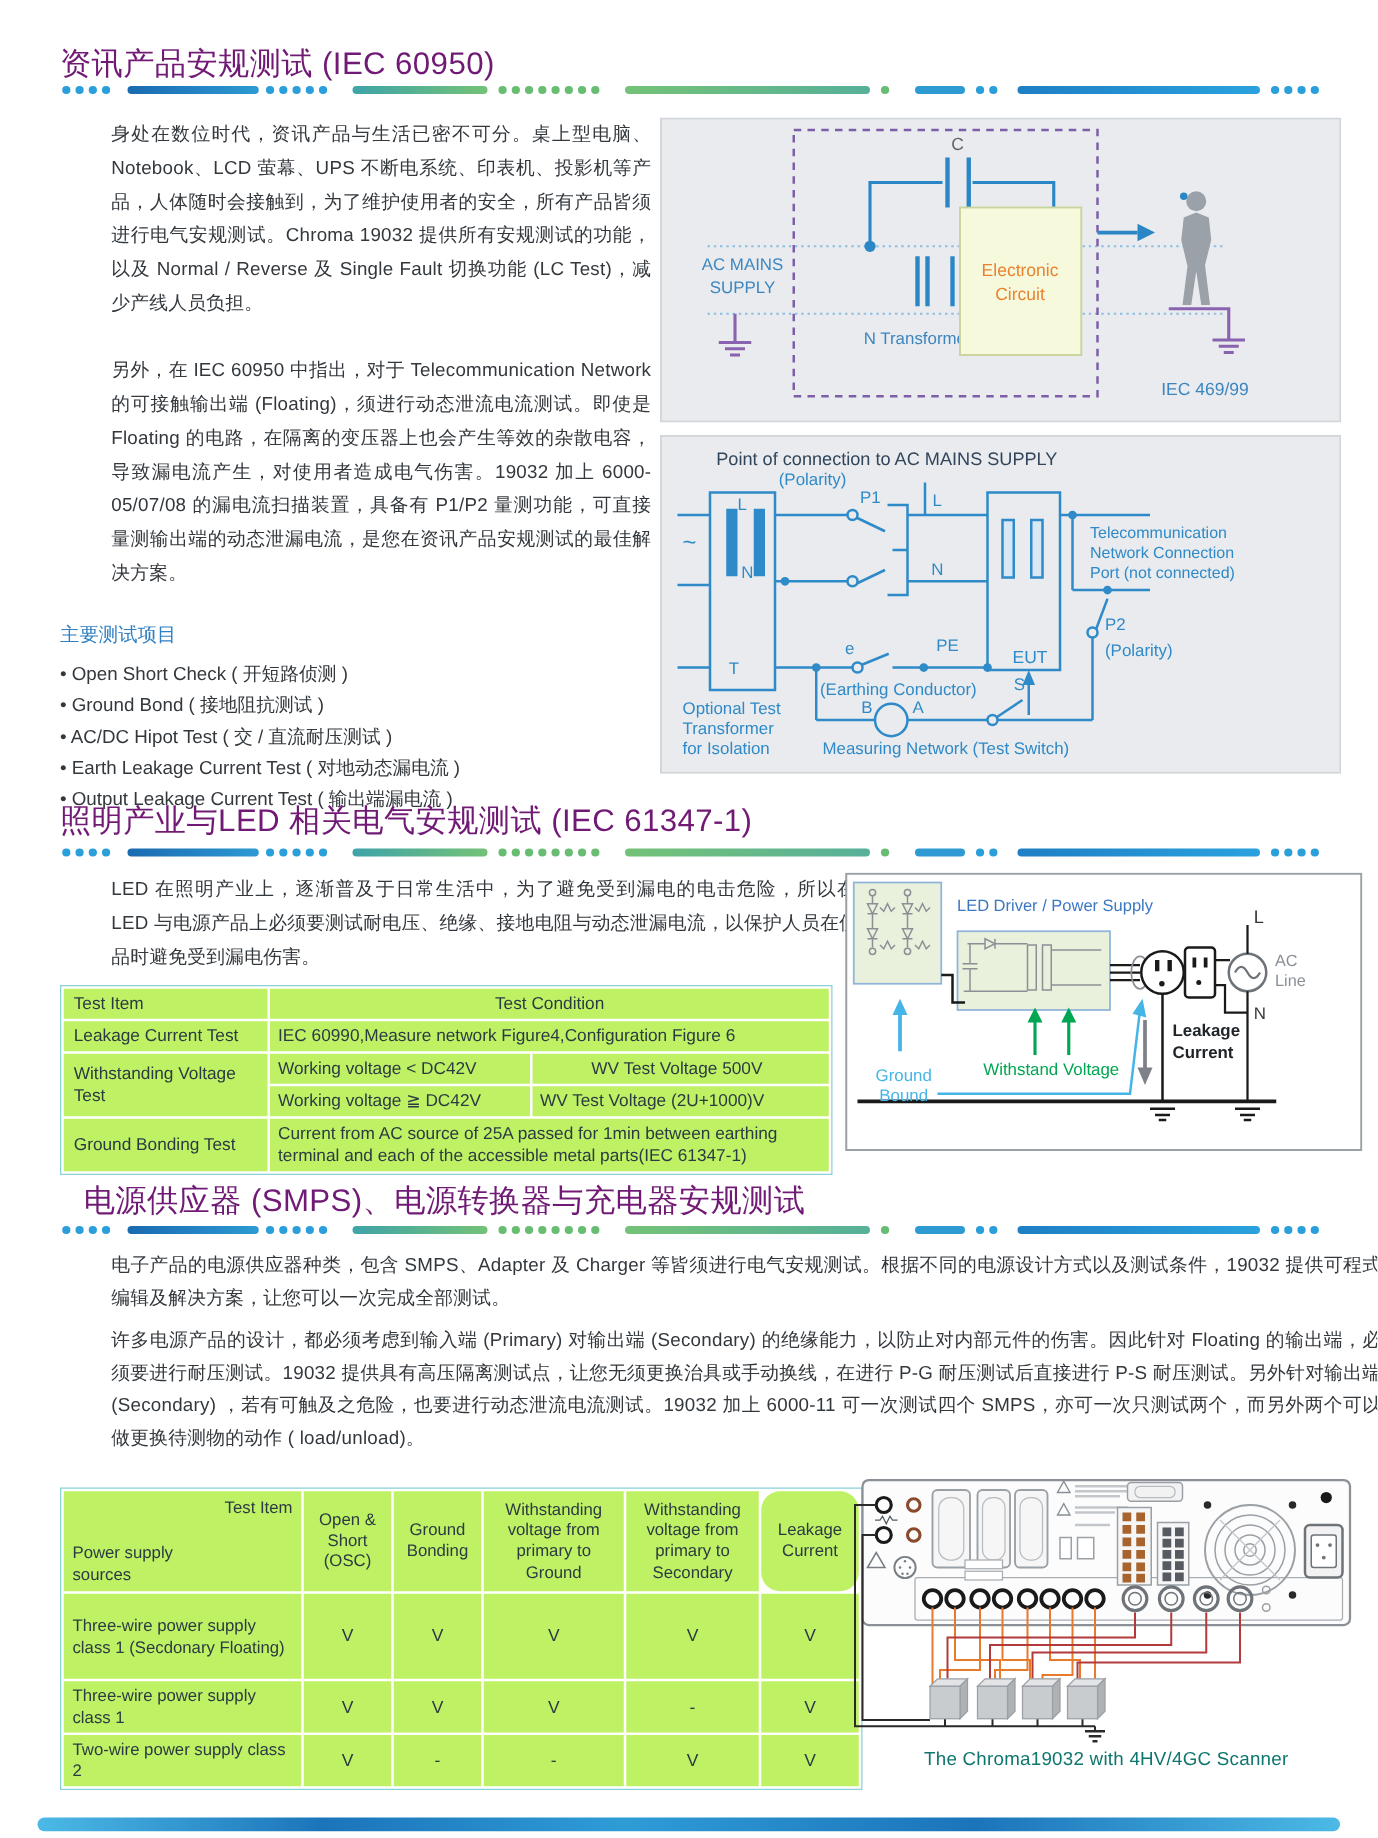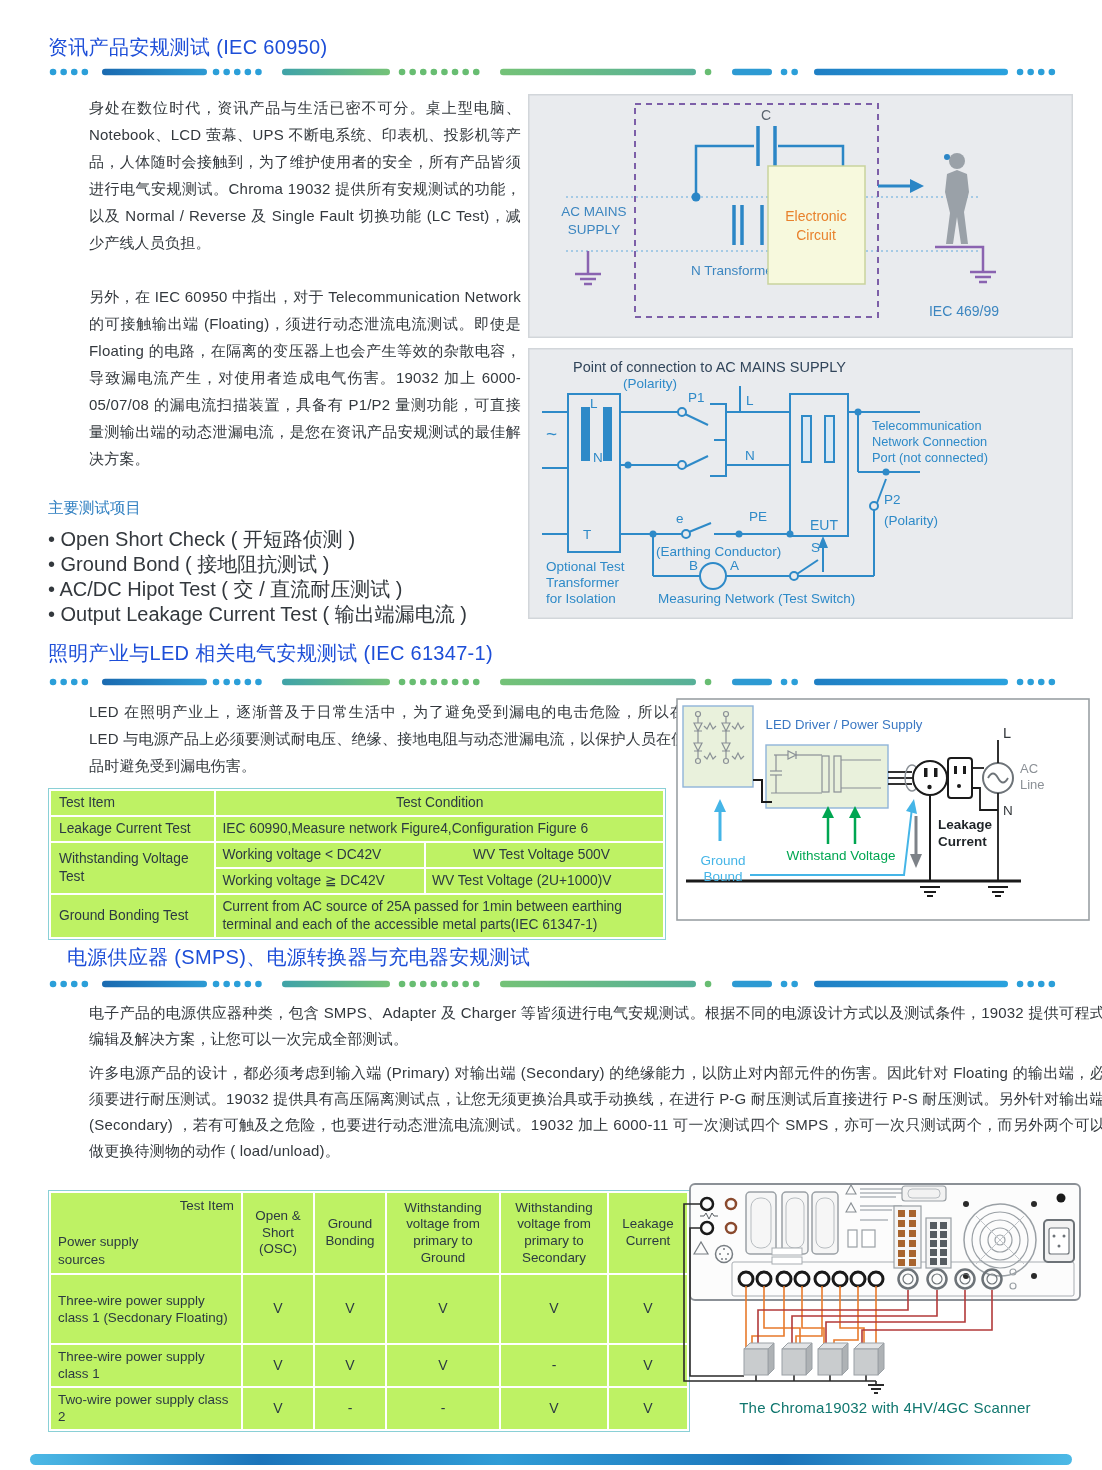"资讯产品安规测试 (IEC 60950)" .h2 { color: #1d4ed8 -> #701a75; font-size: 20px -> 25px }
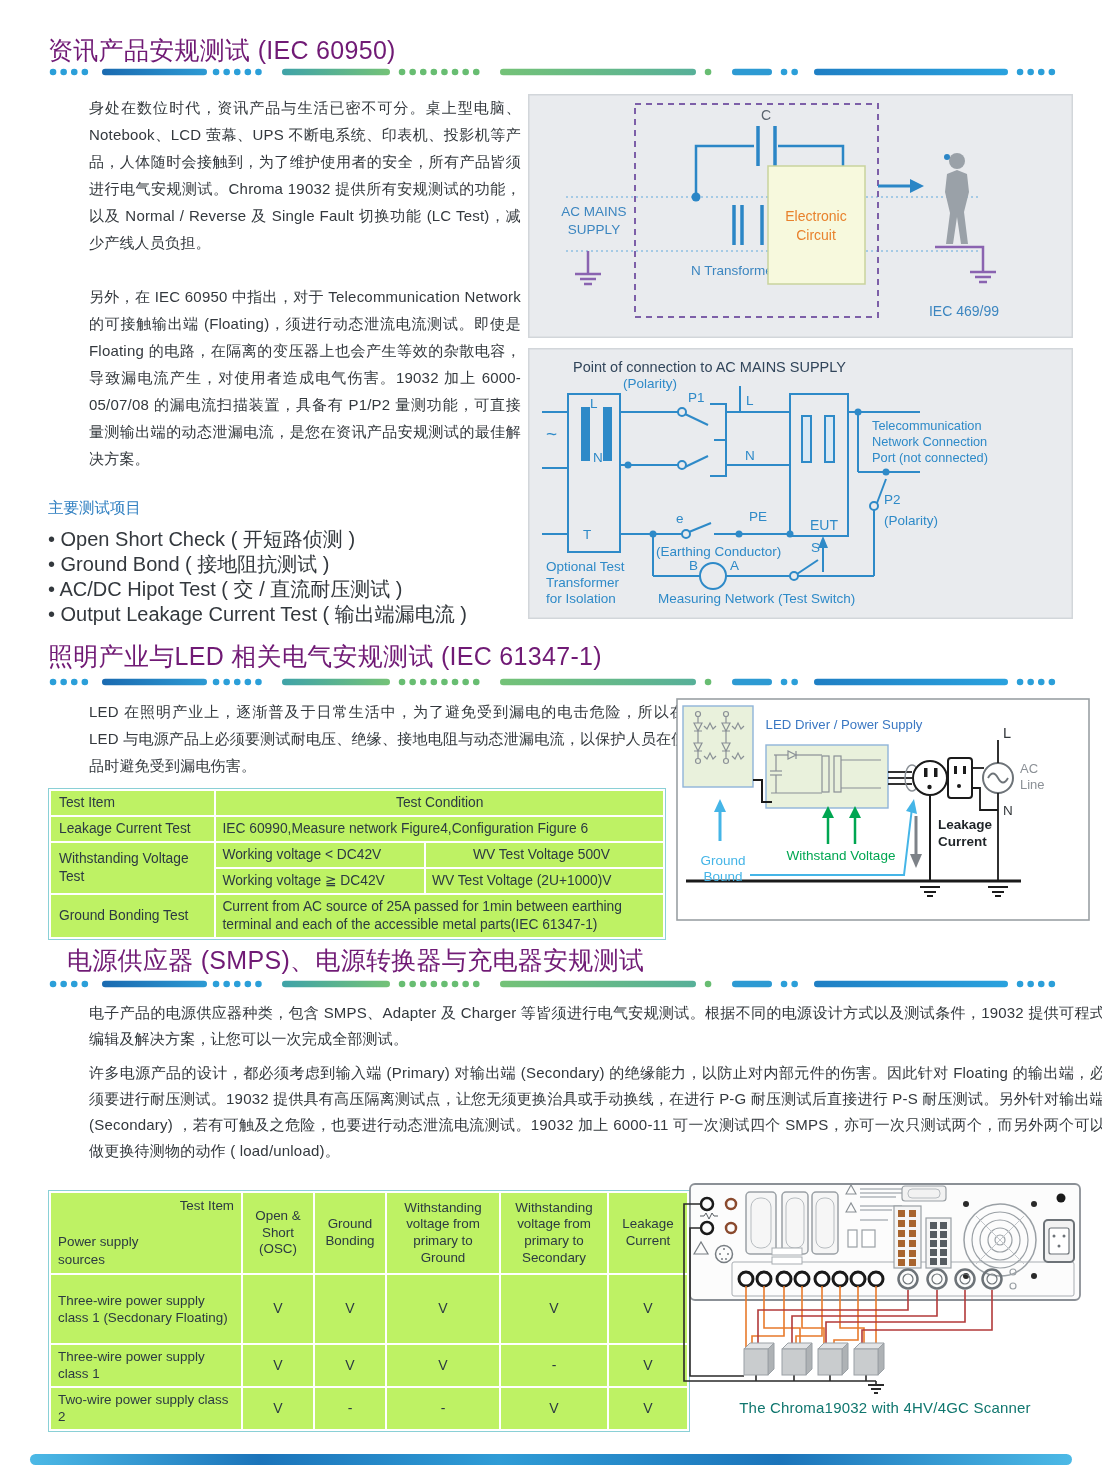"Open Short Check ( 开短路侦测" .blist li { font-size: 20px -> 15px }
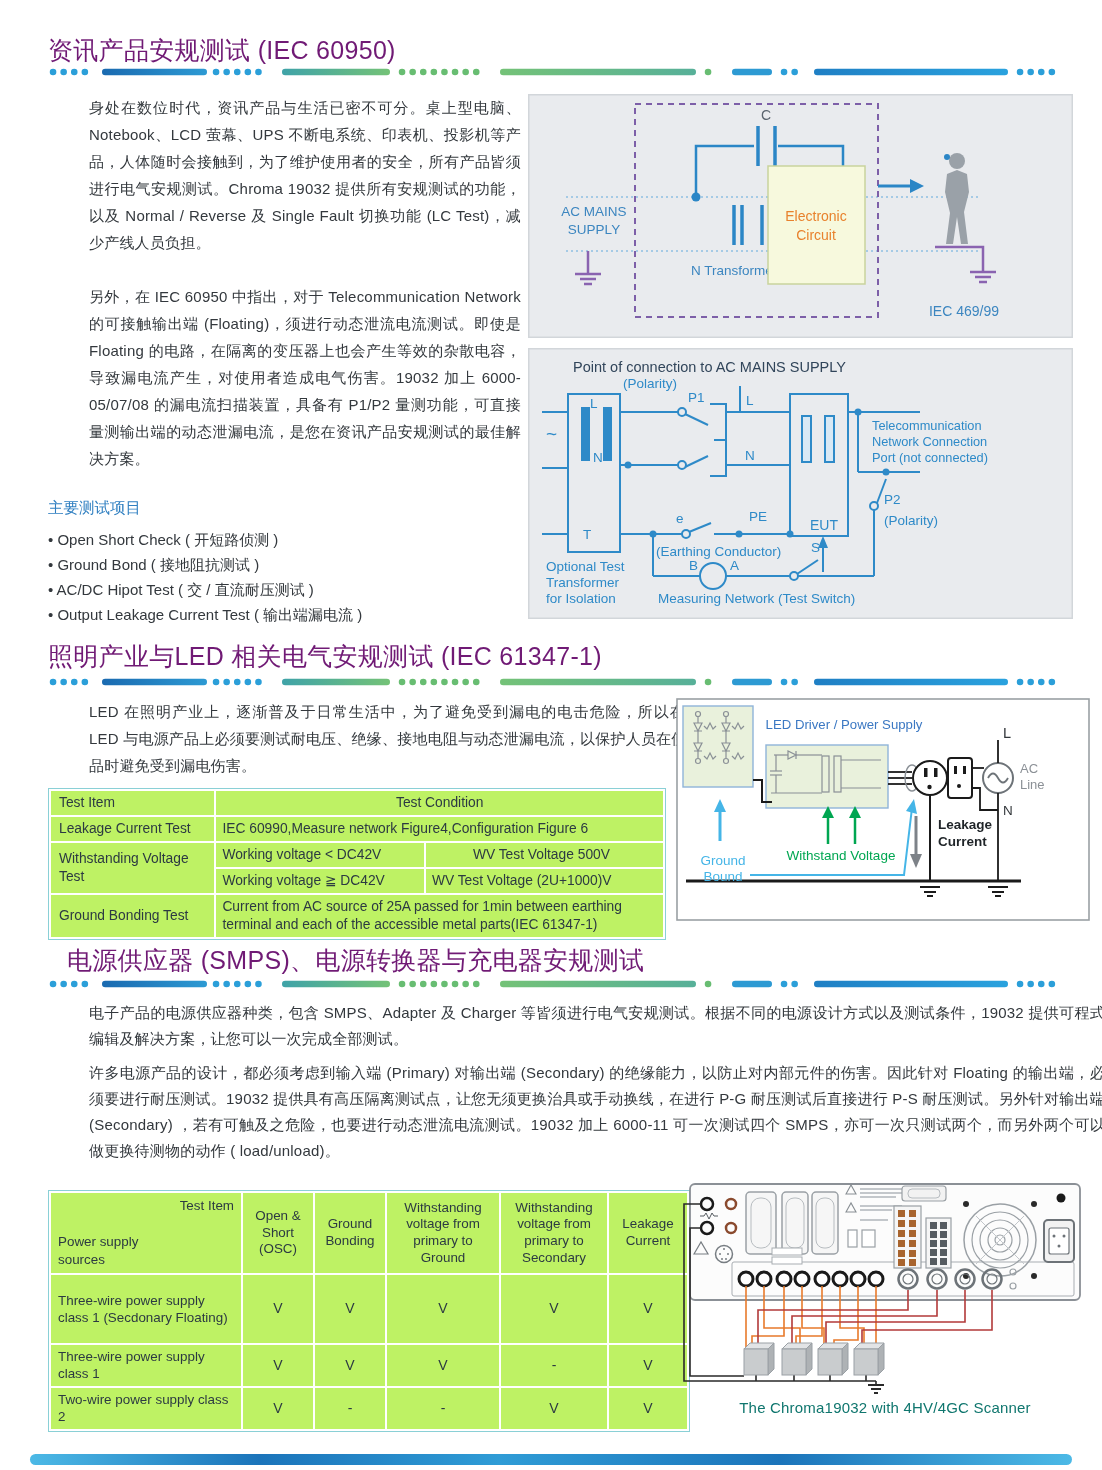"Earth Leakage Current Test (" li { html: none -> <li>Earth Leakage Current Test ( 对地动态漏电流 )</li> }
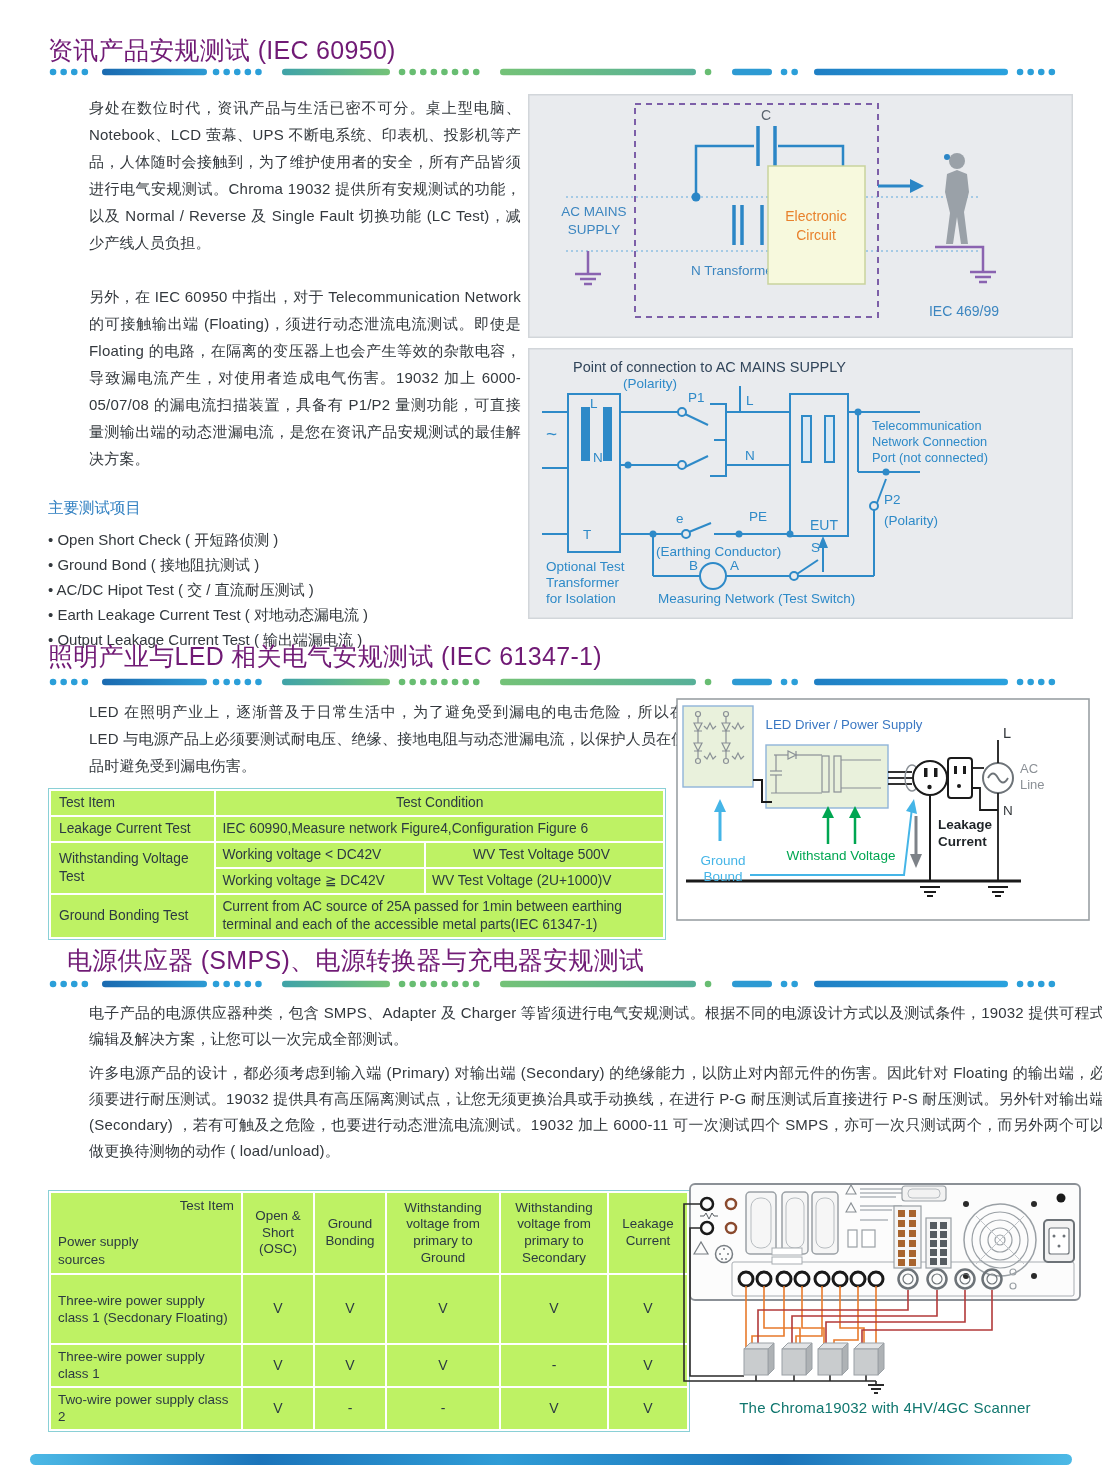"Leakage Current" th { border-radius: none -> 15px }
